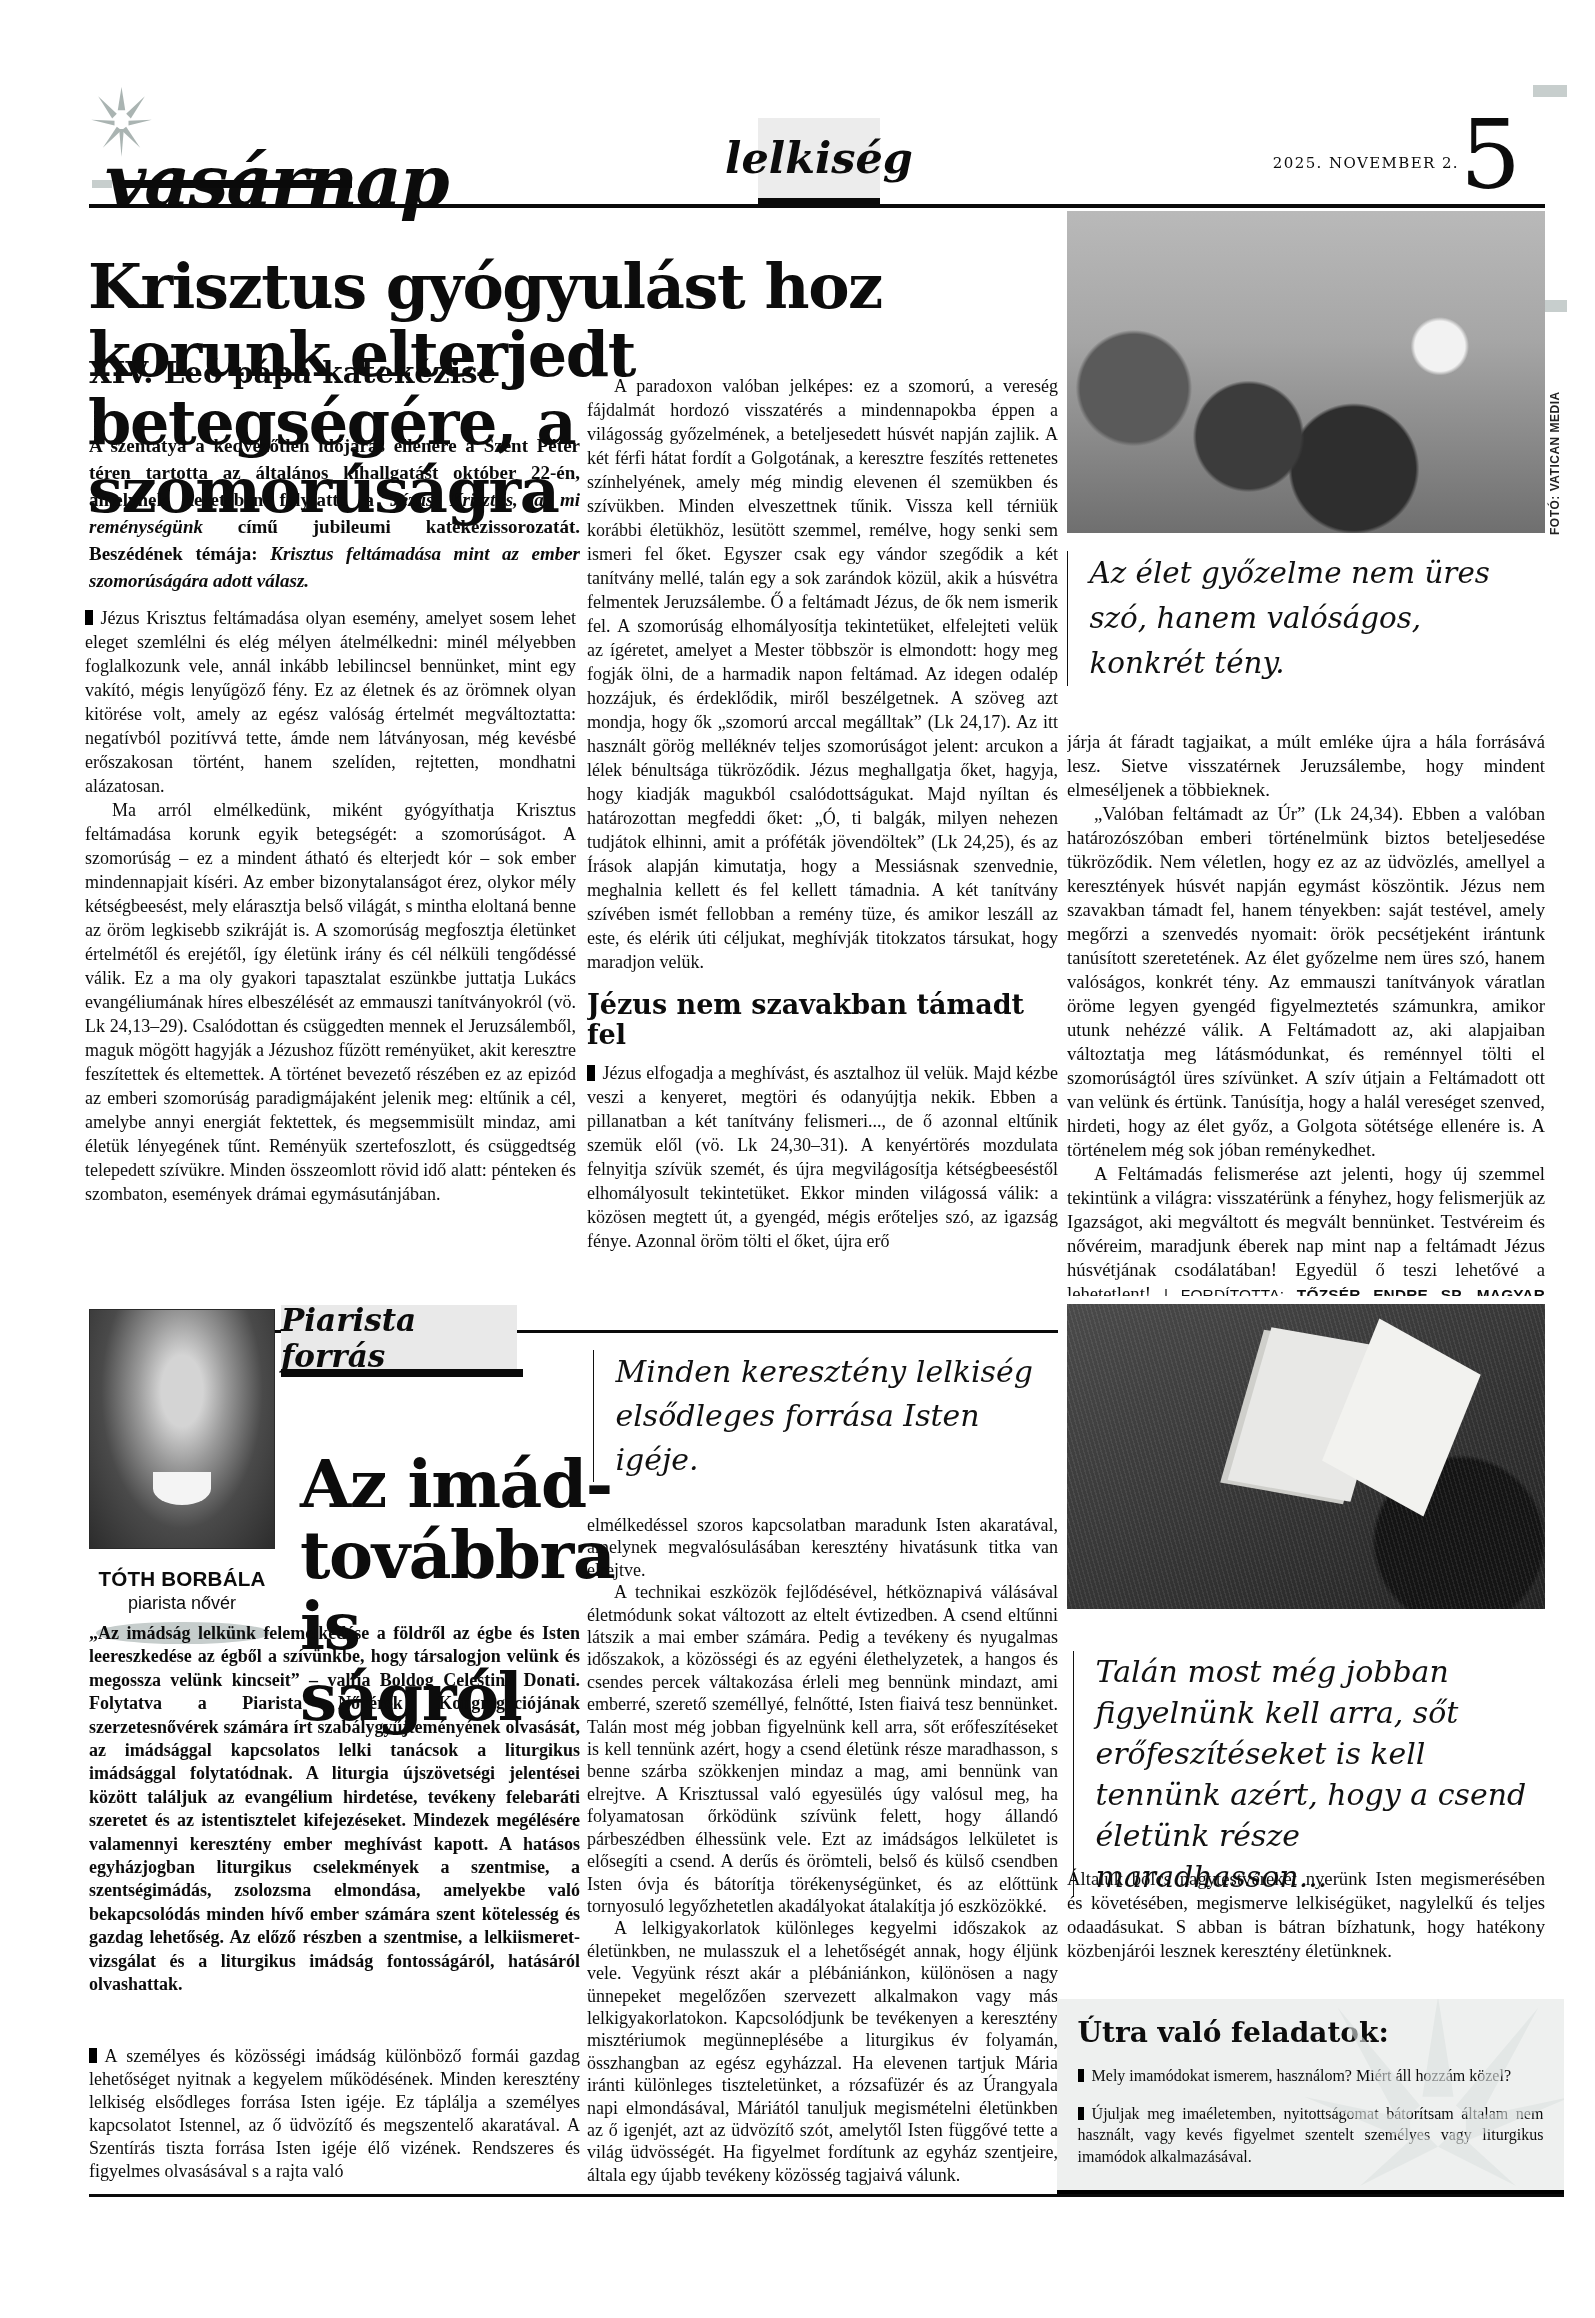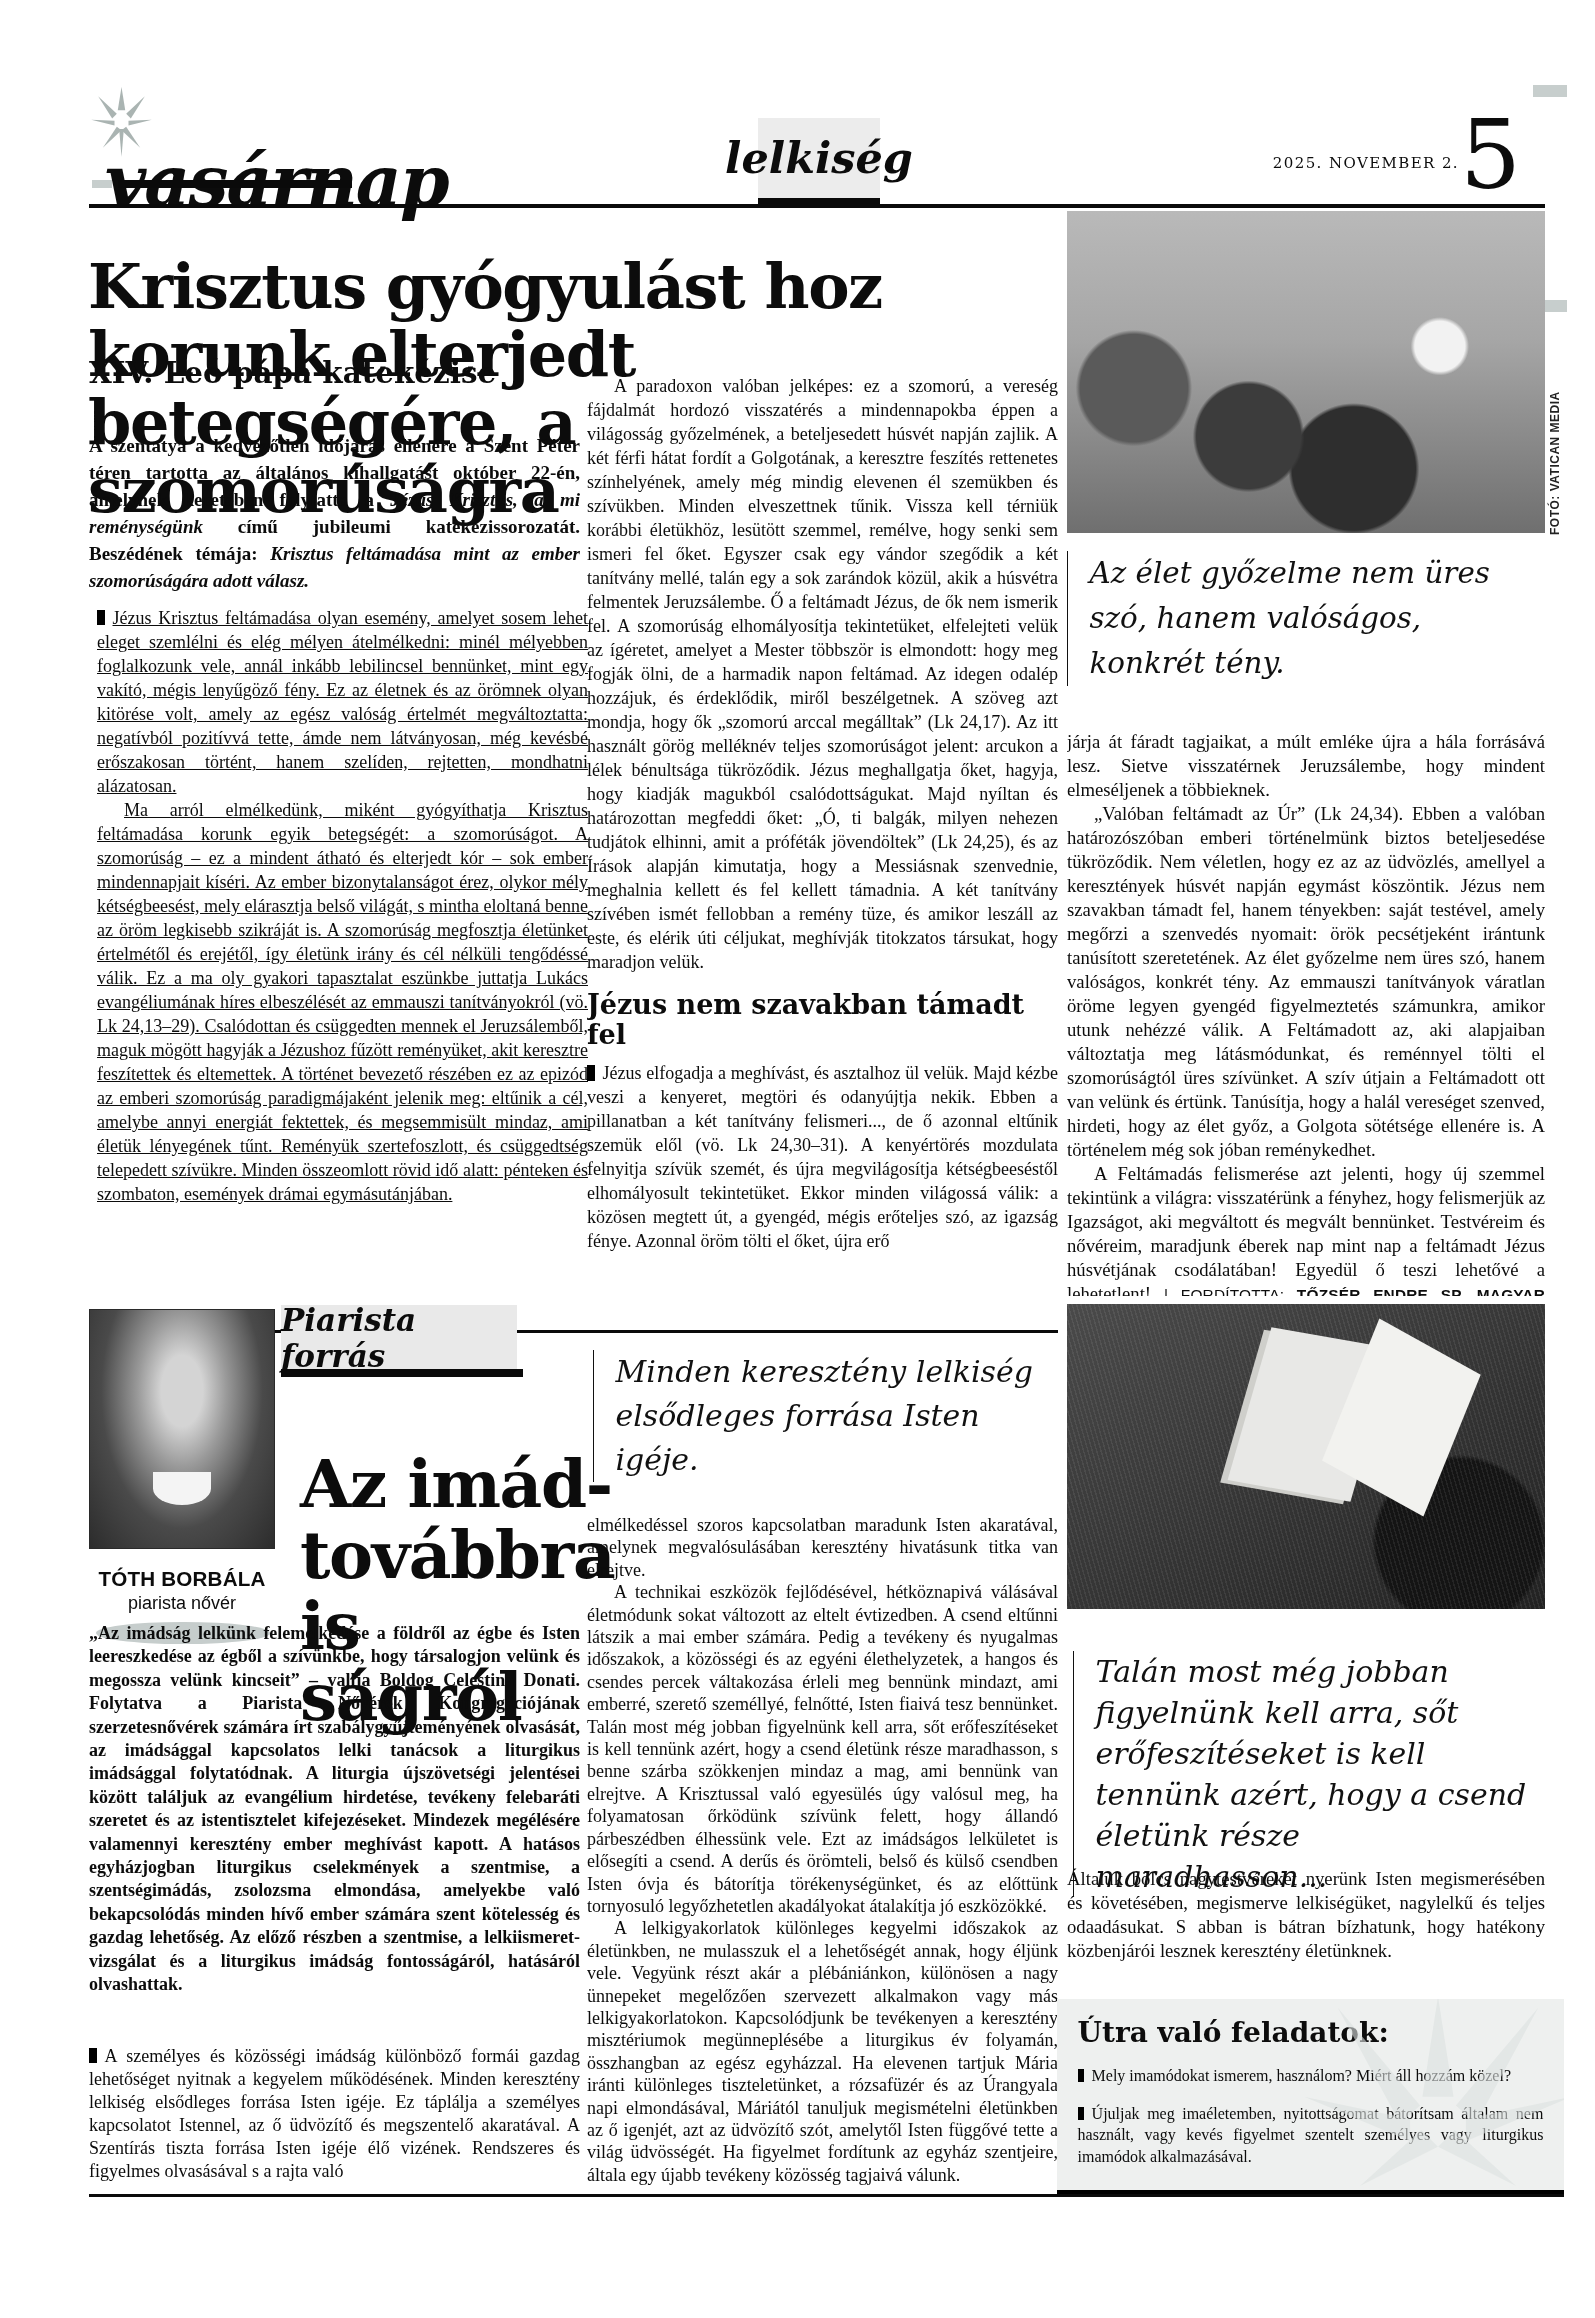"Jézus Krisztus feltámadása olyan" div.body-col { left: 97px -> 85px; text-decoration: underline -> none }
